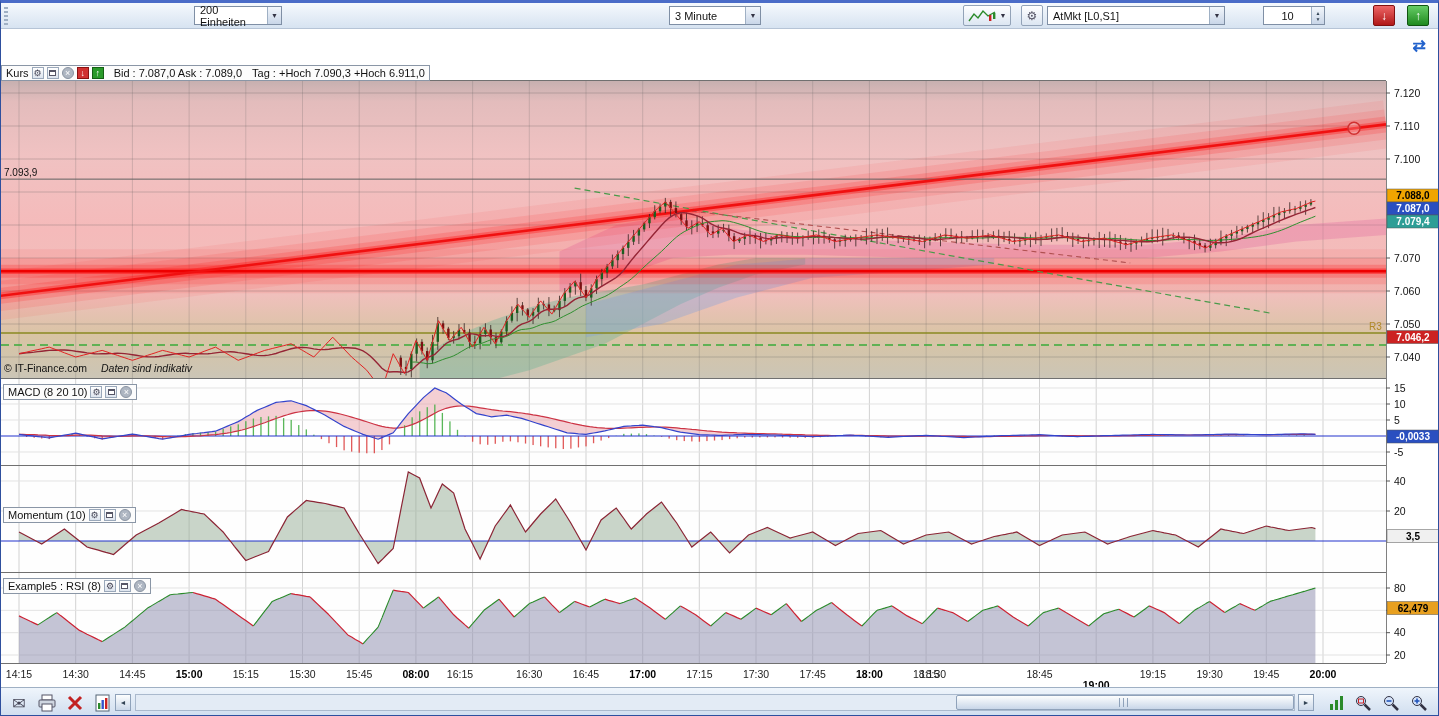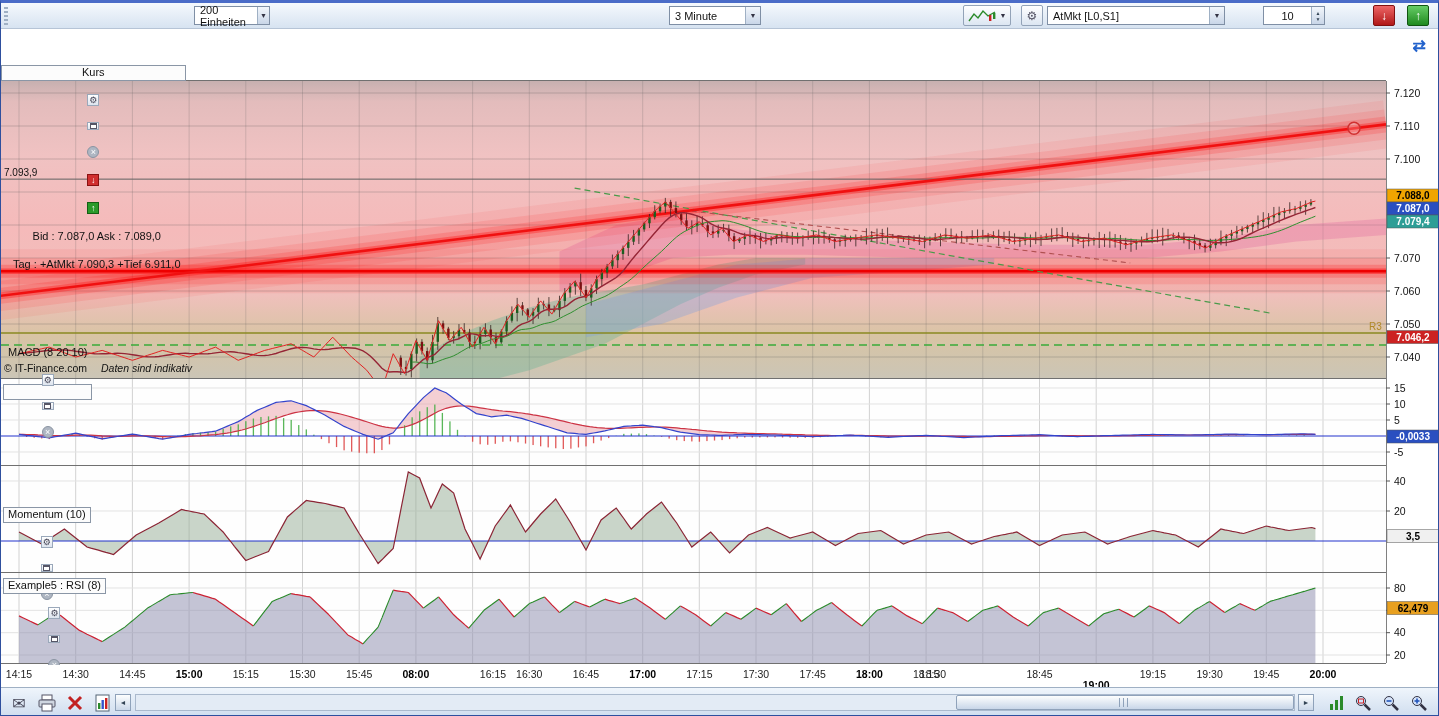"200 Einheiten" div.dd { width: 76px -> 88px }
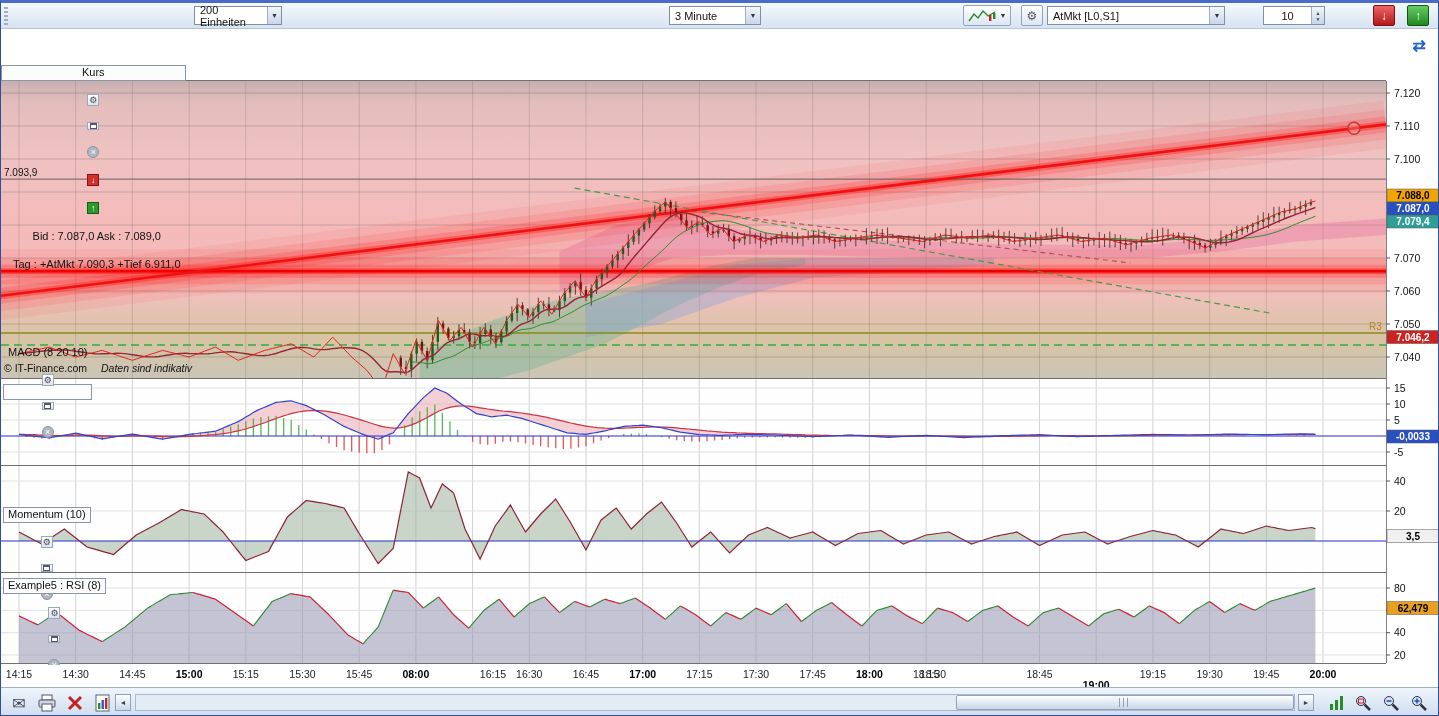"Kurs" .phead { flex-direction: column -> none; gap: 16px -> 3px }
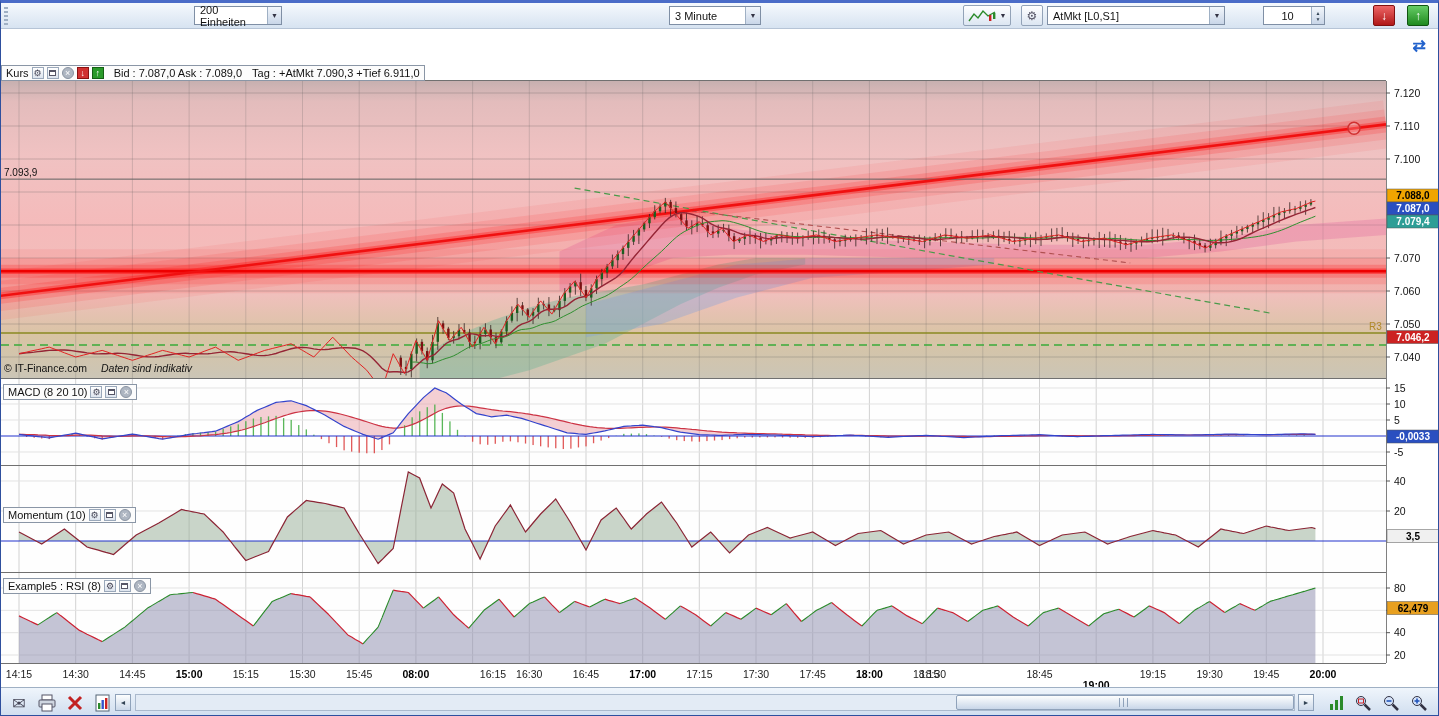"Tag : +AtMkt 7.090,3 +Tief" span.pinfo { text: +AtMkt 7.090,3 +Tief -> +Hoch 7.090,3 +Hoch }
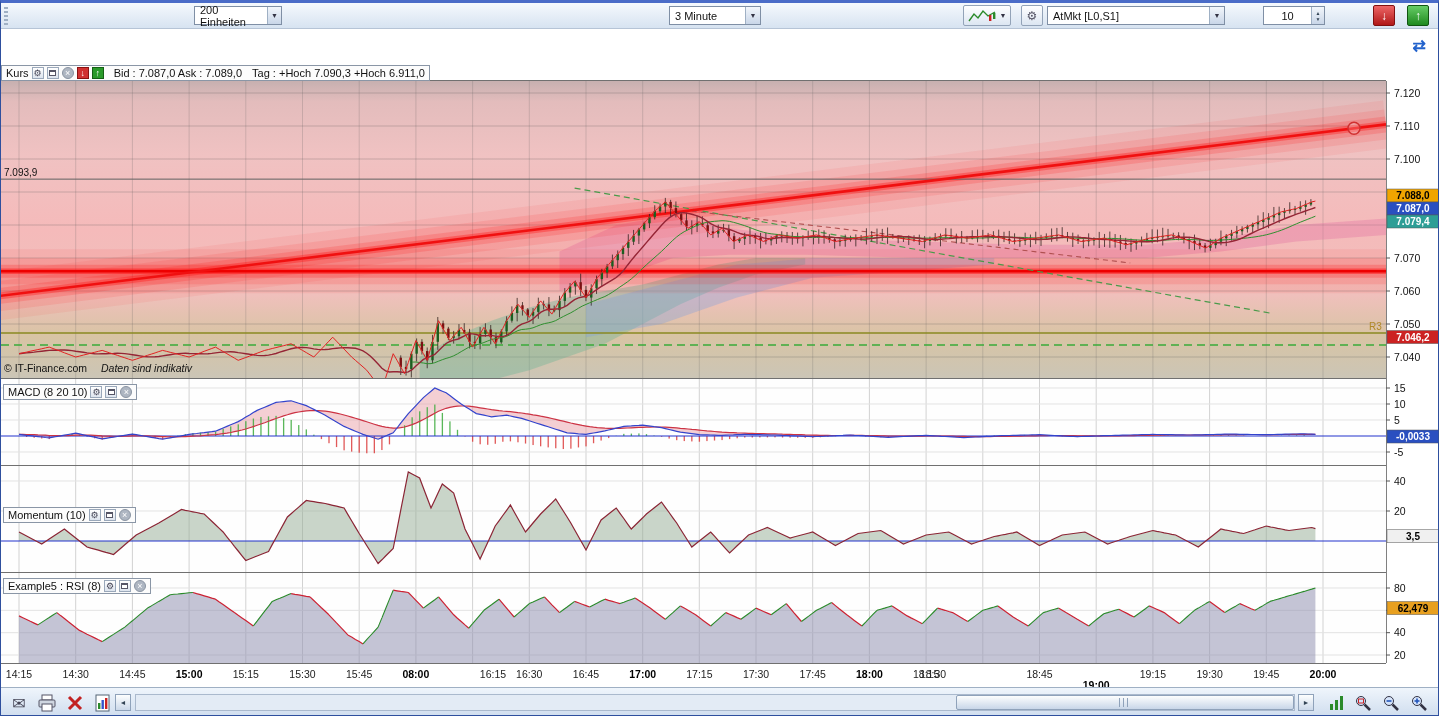"16:15" span.tlab { left: 492px -> 459px }
